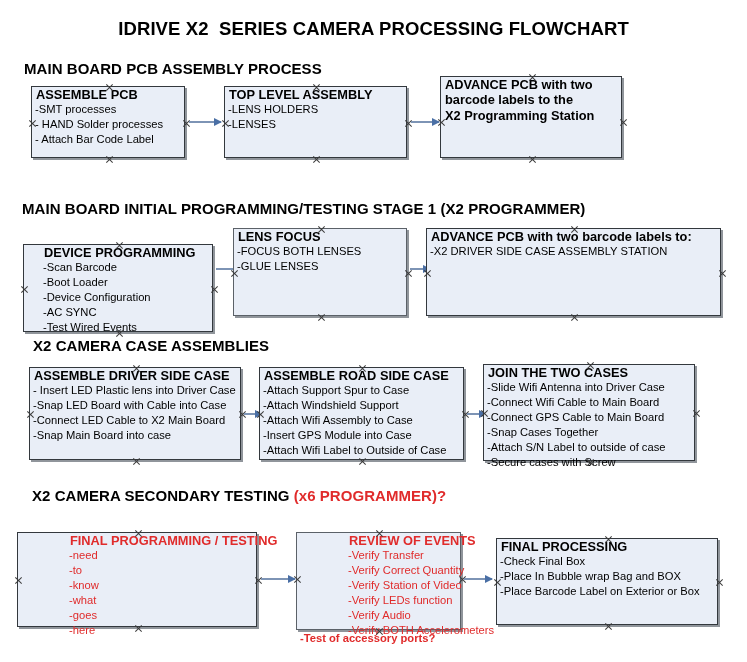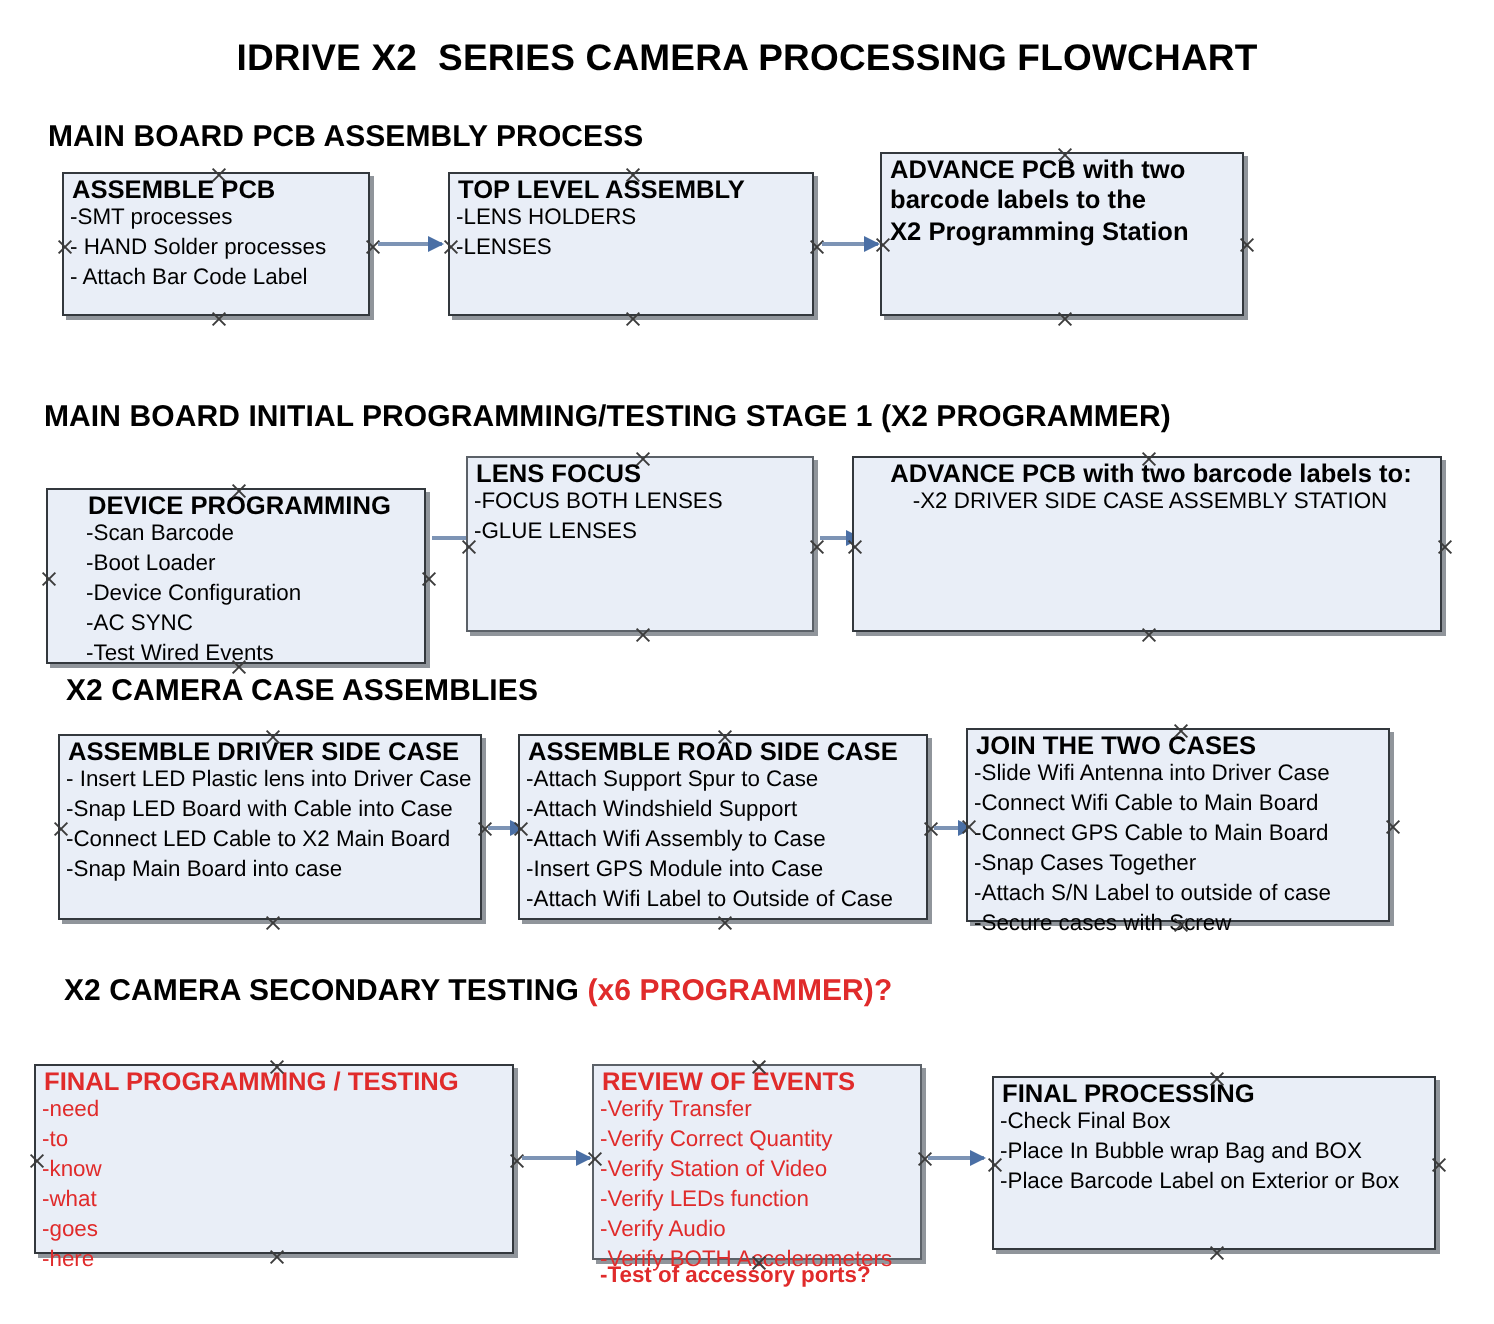"ADVANCE PCB with two barcode" div.fbox { text-align: center -> none }
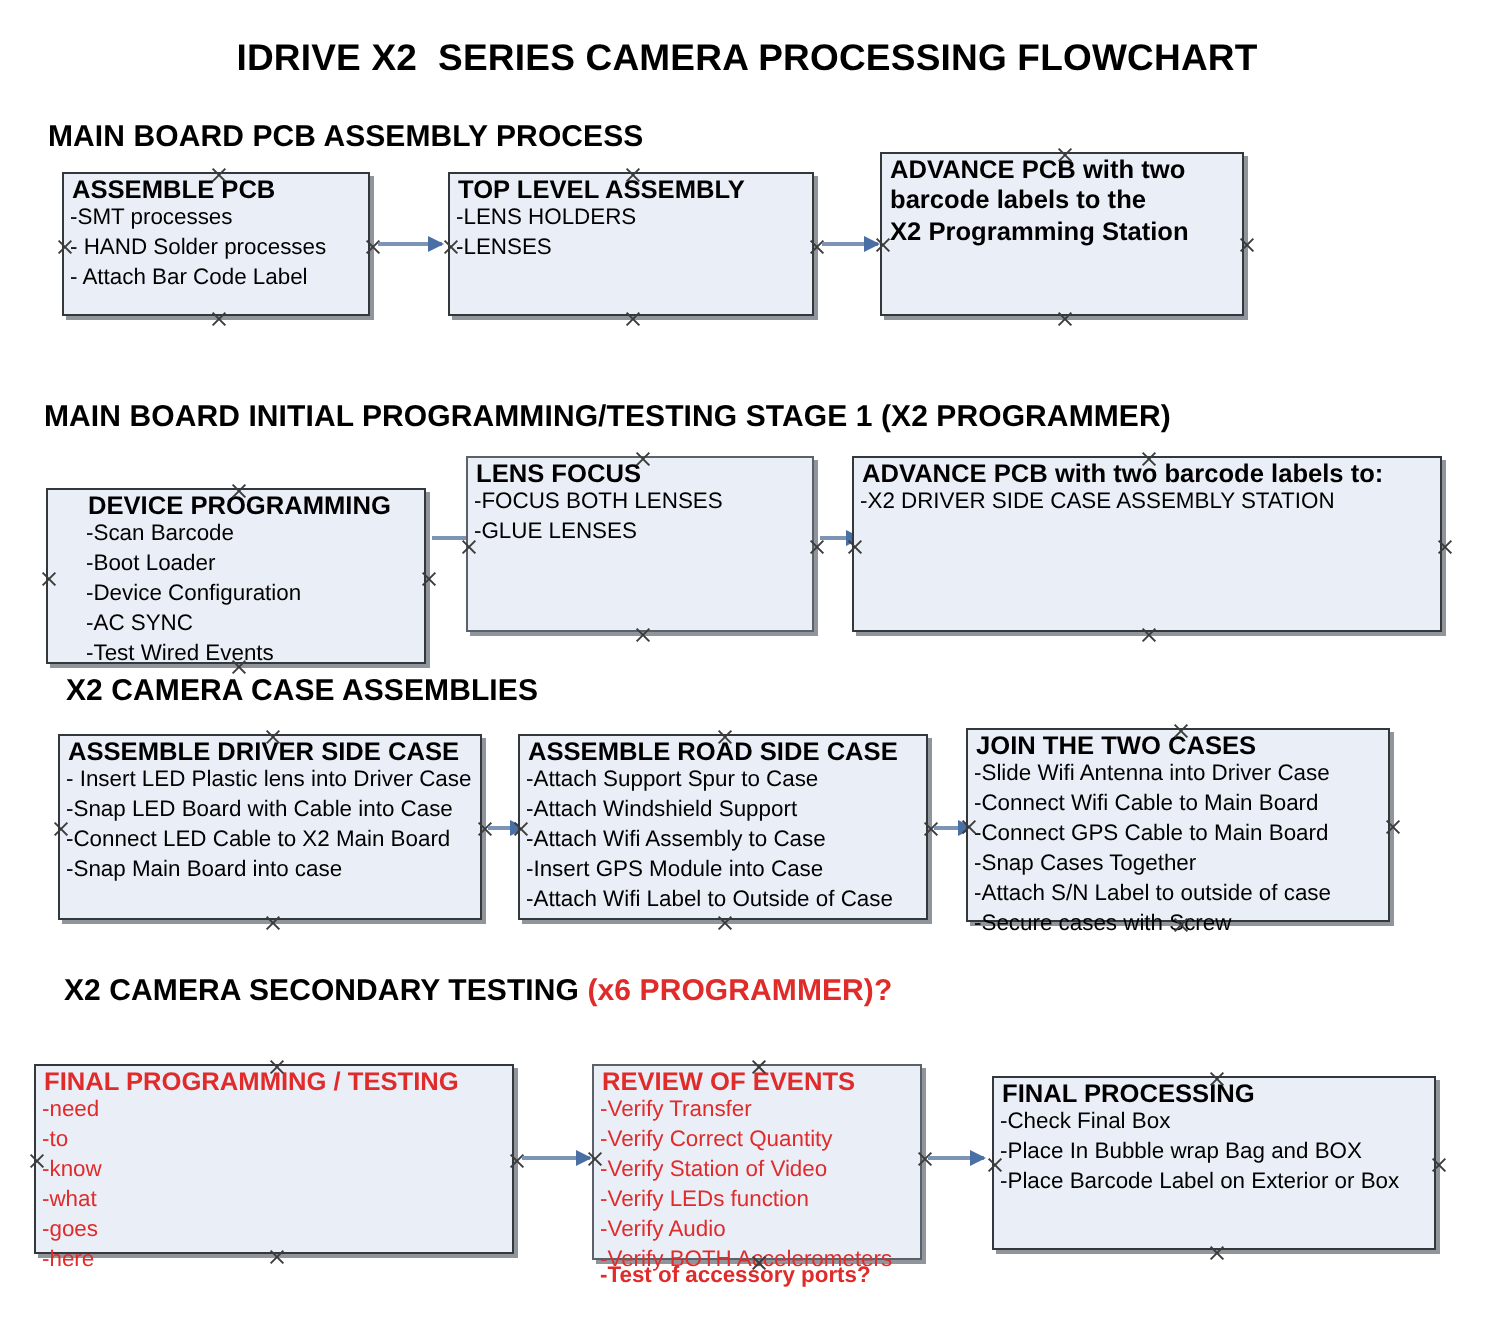"FINAL PROGRAMMING / TESTING" .fbox.red .btitle, .fbox.red .bline { margin-left: none -> 48px }
